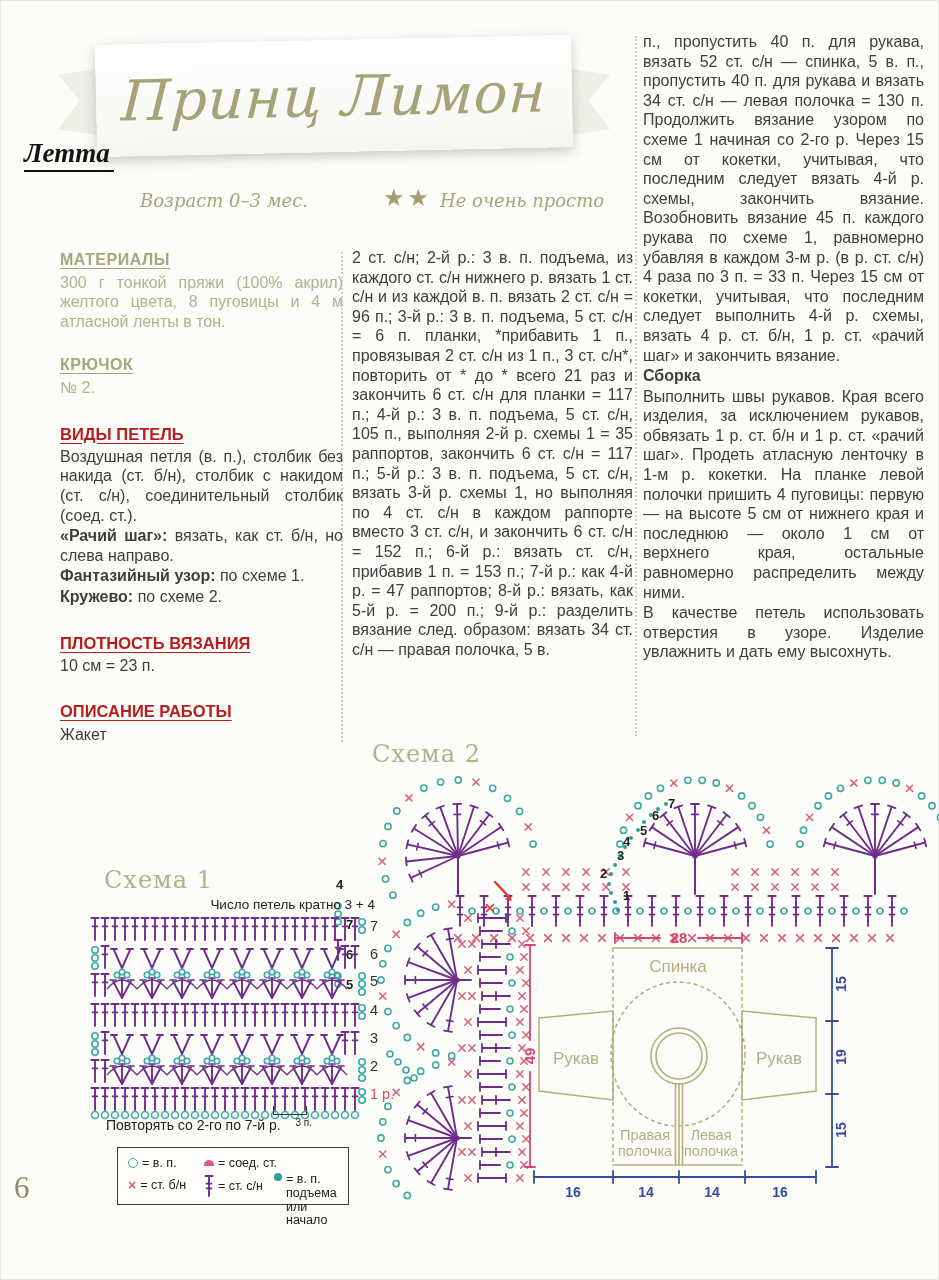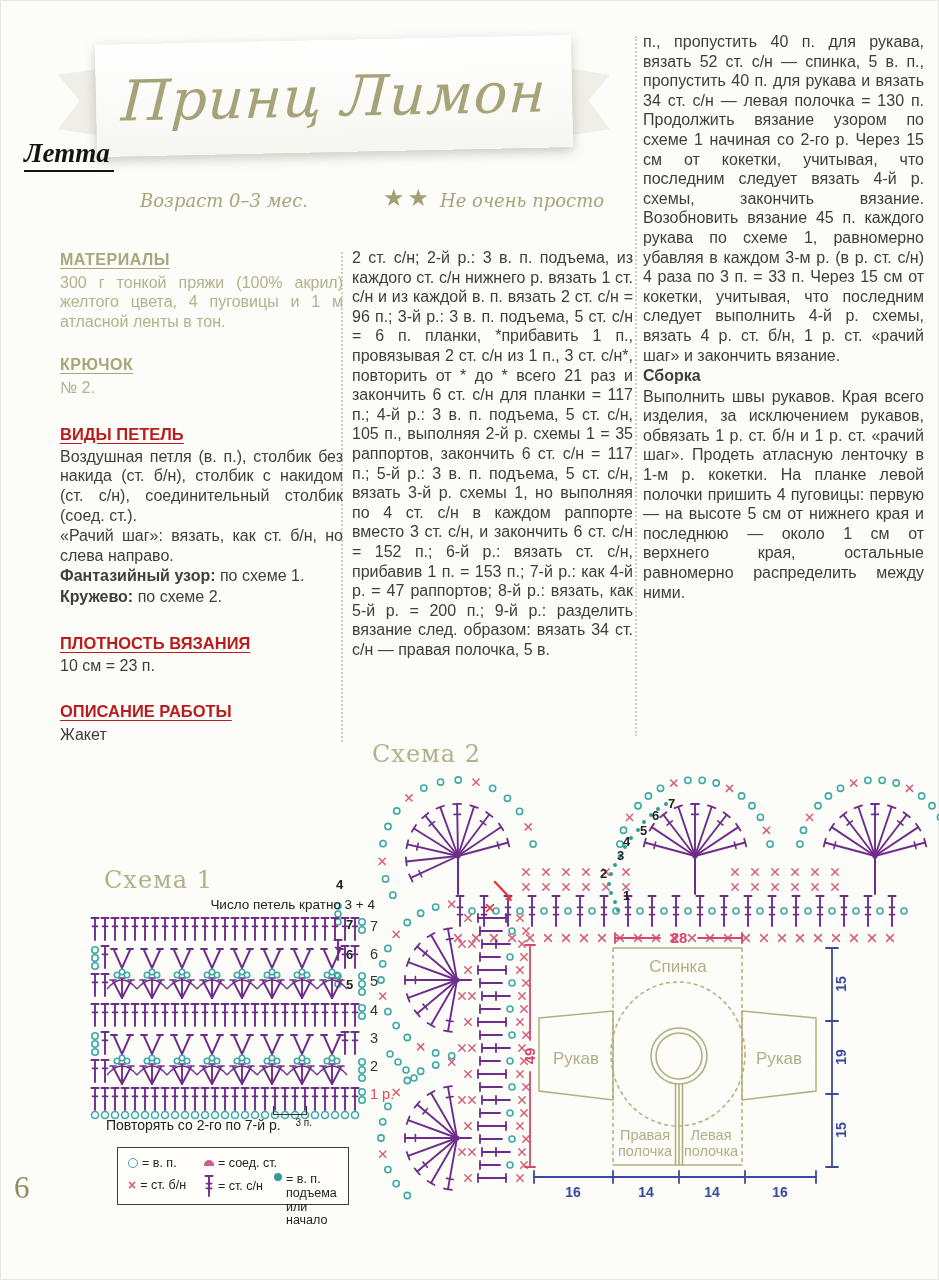"300 г тонкой пряжи (100%" span { text: 4 пуговицы и 1 -> 8 пуговицы и 4 }
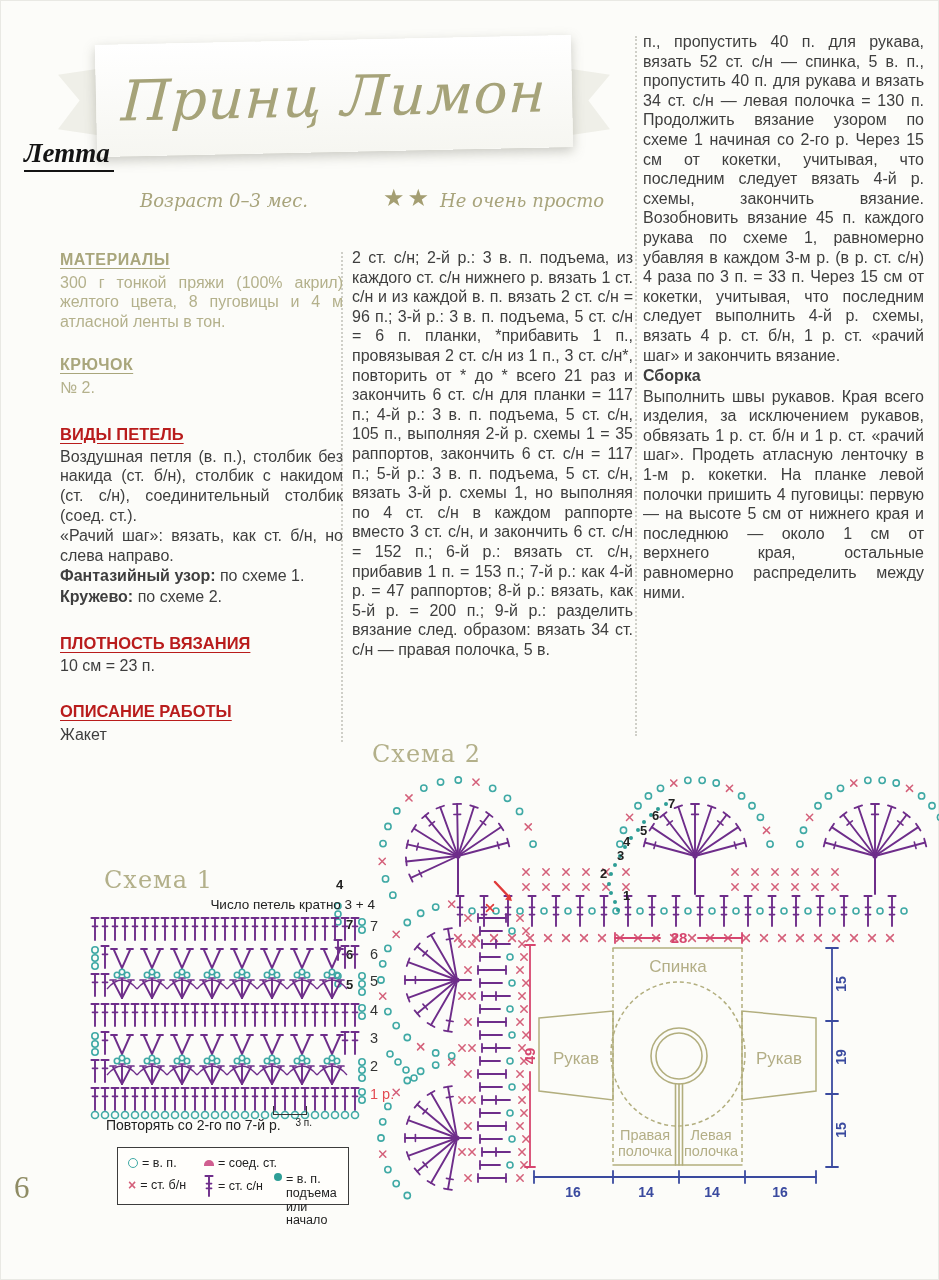"«Рачий шаг»:" span { font-weight: normal -> bold }
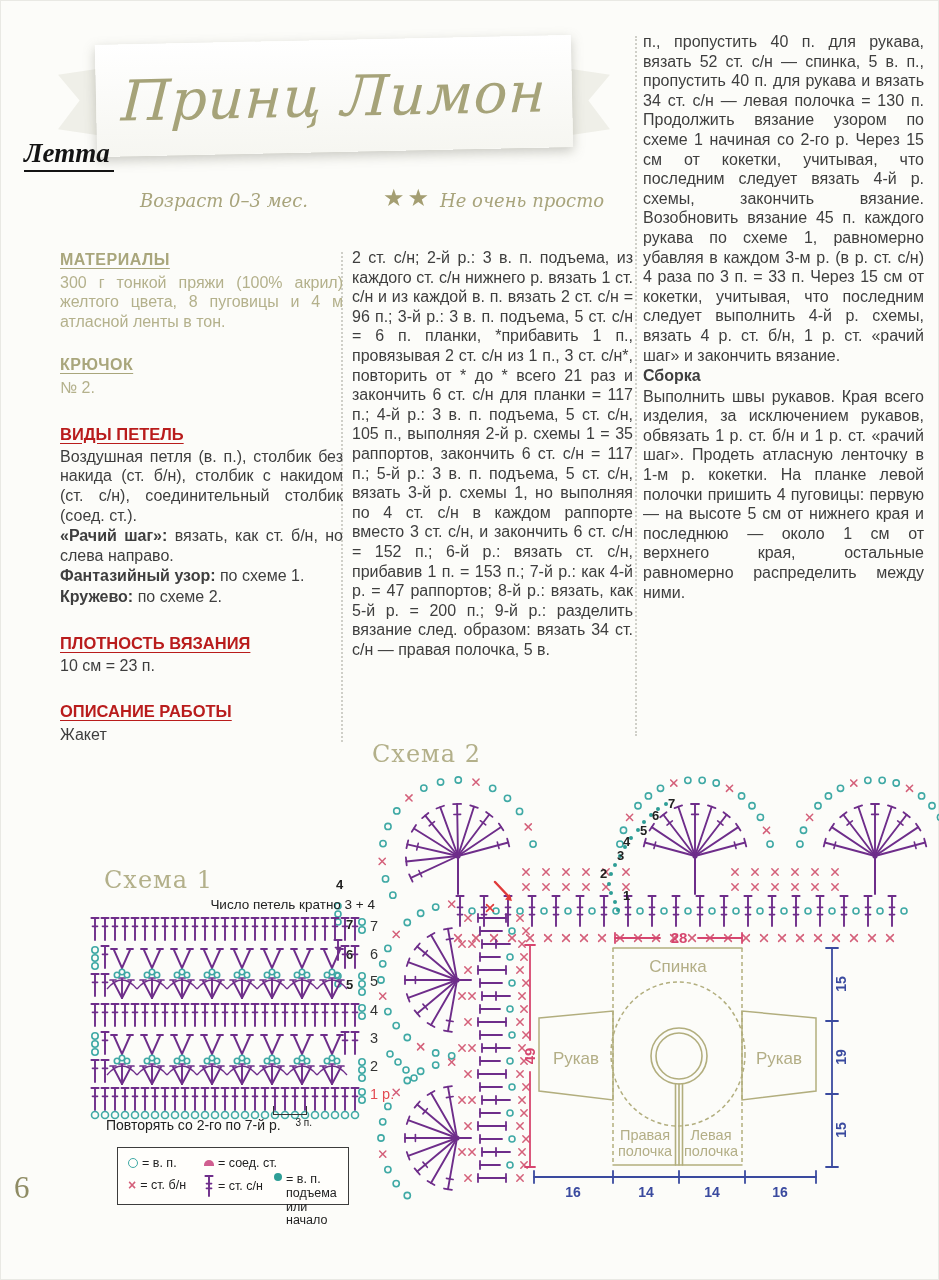"В качестве петель использовать отверстия" p.p { html: none -> <p><span>В качестве петель использовать отверстия в узоре. Изделие увлажнить и дать ему высохнуть.</span></p> }
